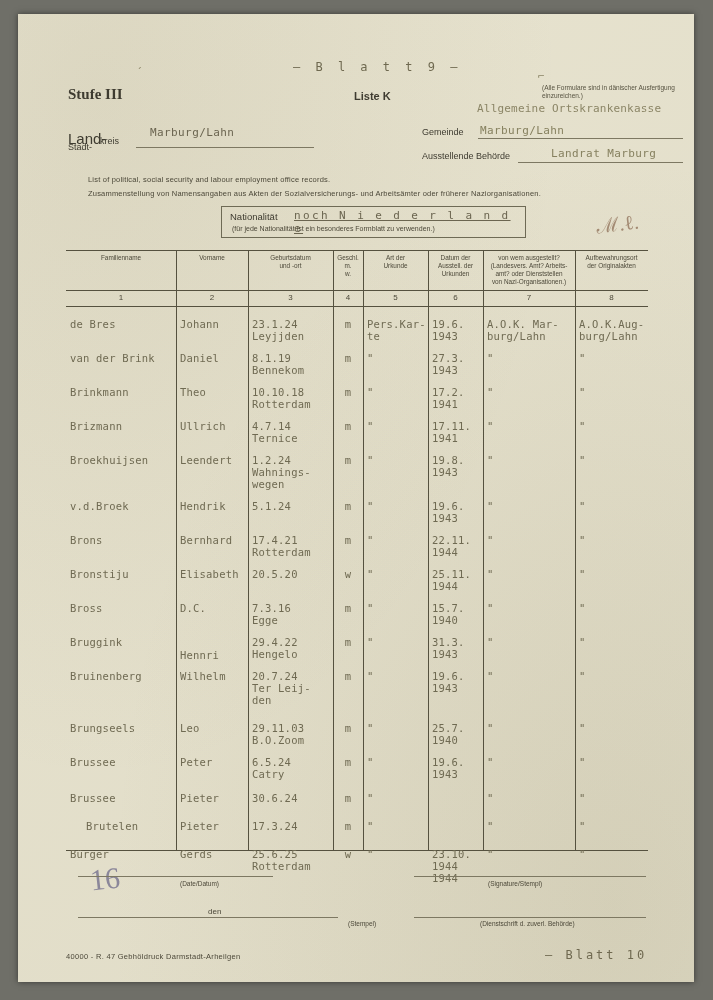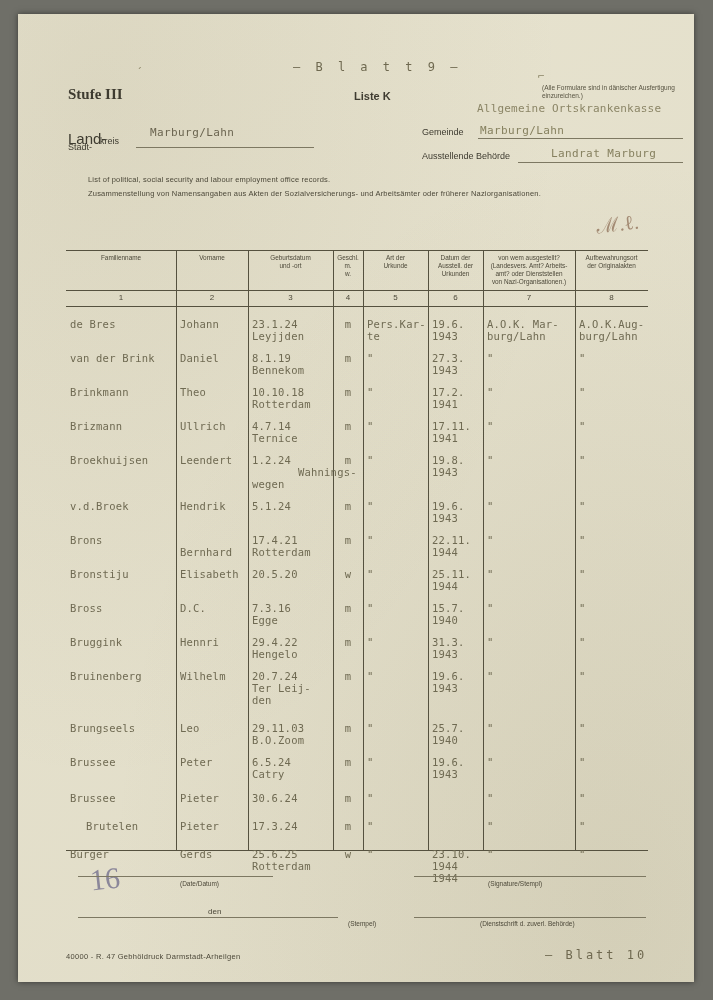"Nationalität" div.natbox { html: none -> <div> <div>Nationalität</div> <div>noch N i e d e r l a n d e</div> <div>(für jede Nationalität ist ein besonderes Formblatt zu verwenden.)</div> </div> }
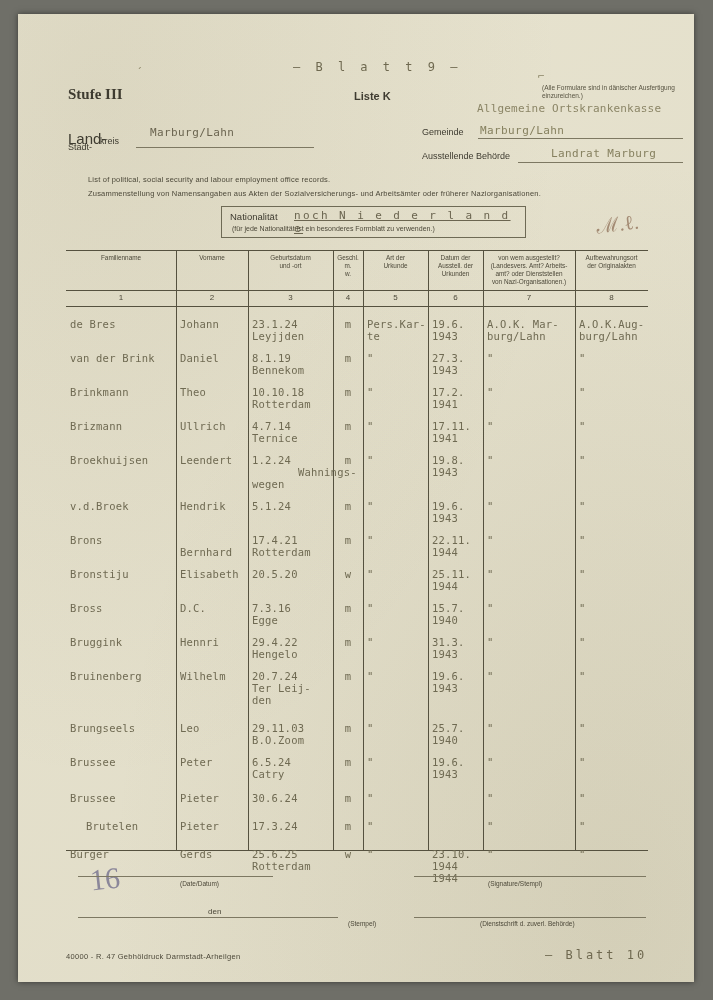"Wahnings-" div.cell { margin-left: 46px -> none }
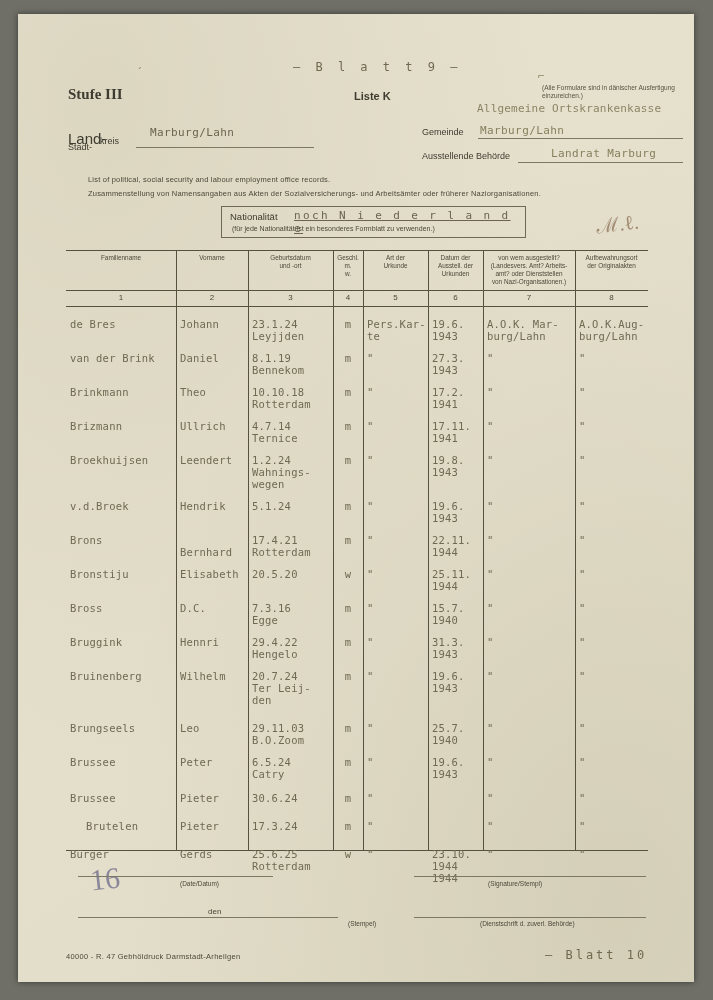"Bernhard" div.cell { top: 296px -> 284px }
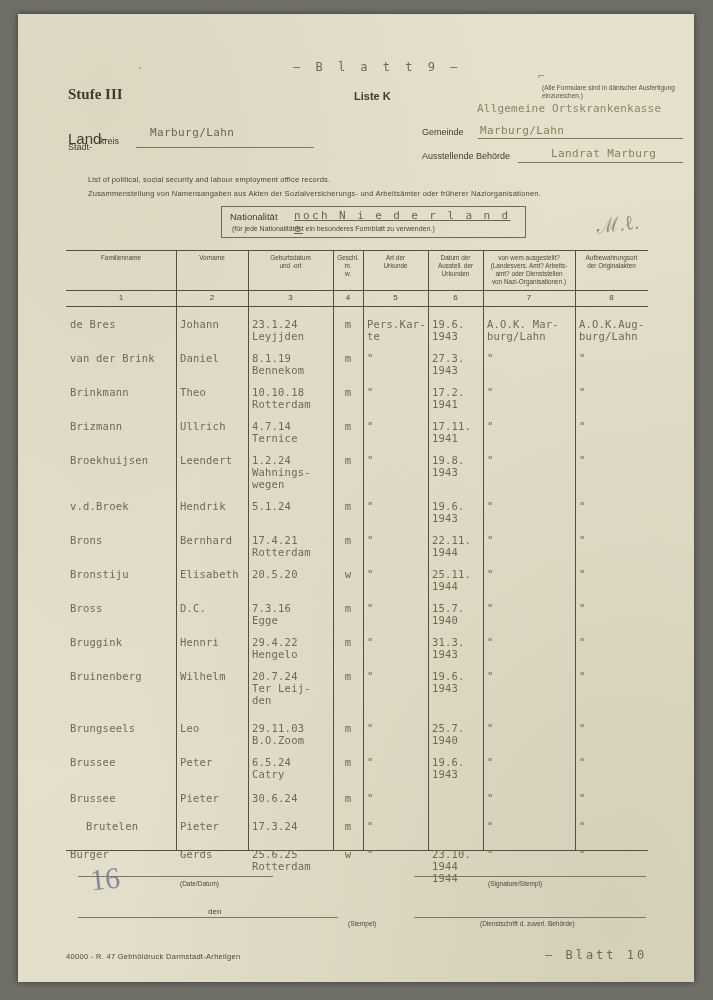"Hennri" div.cell { top: 386px -> 399px }
